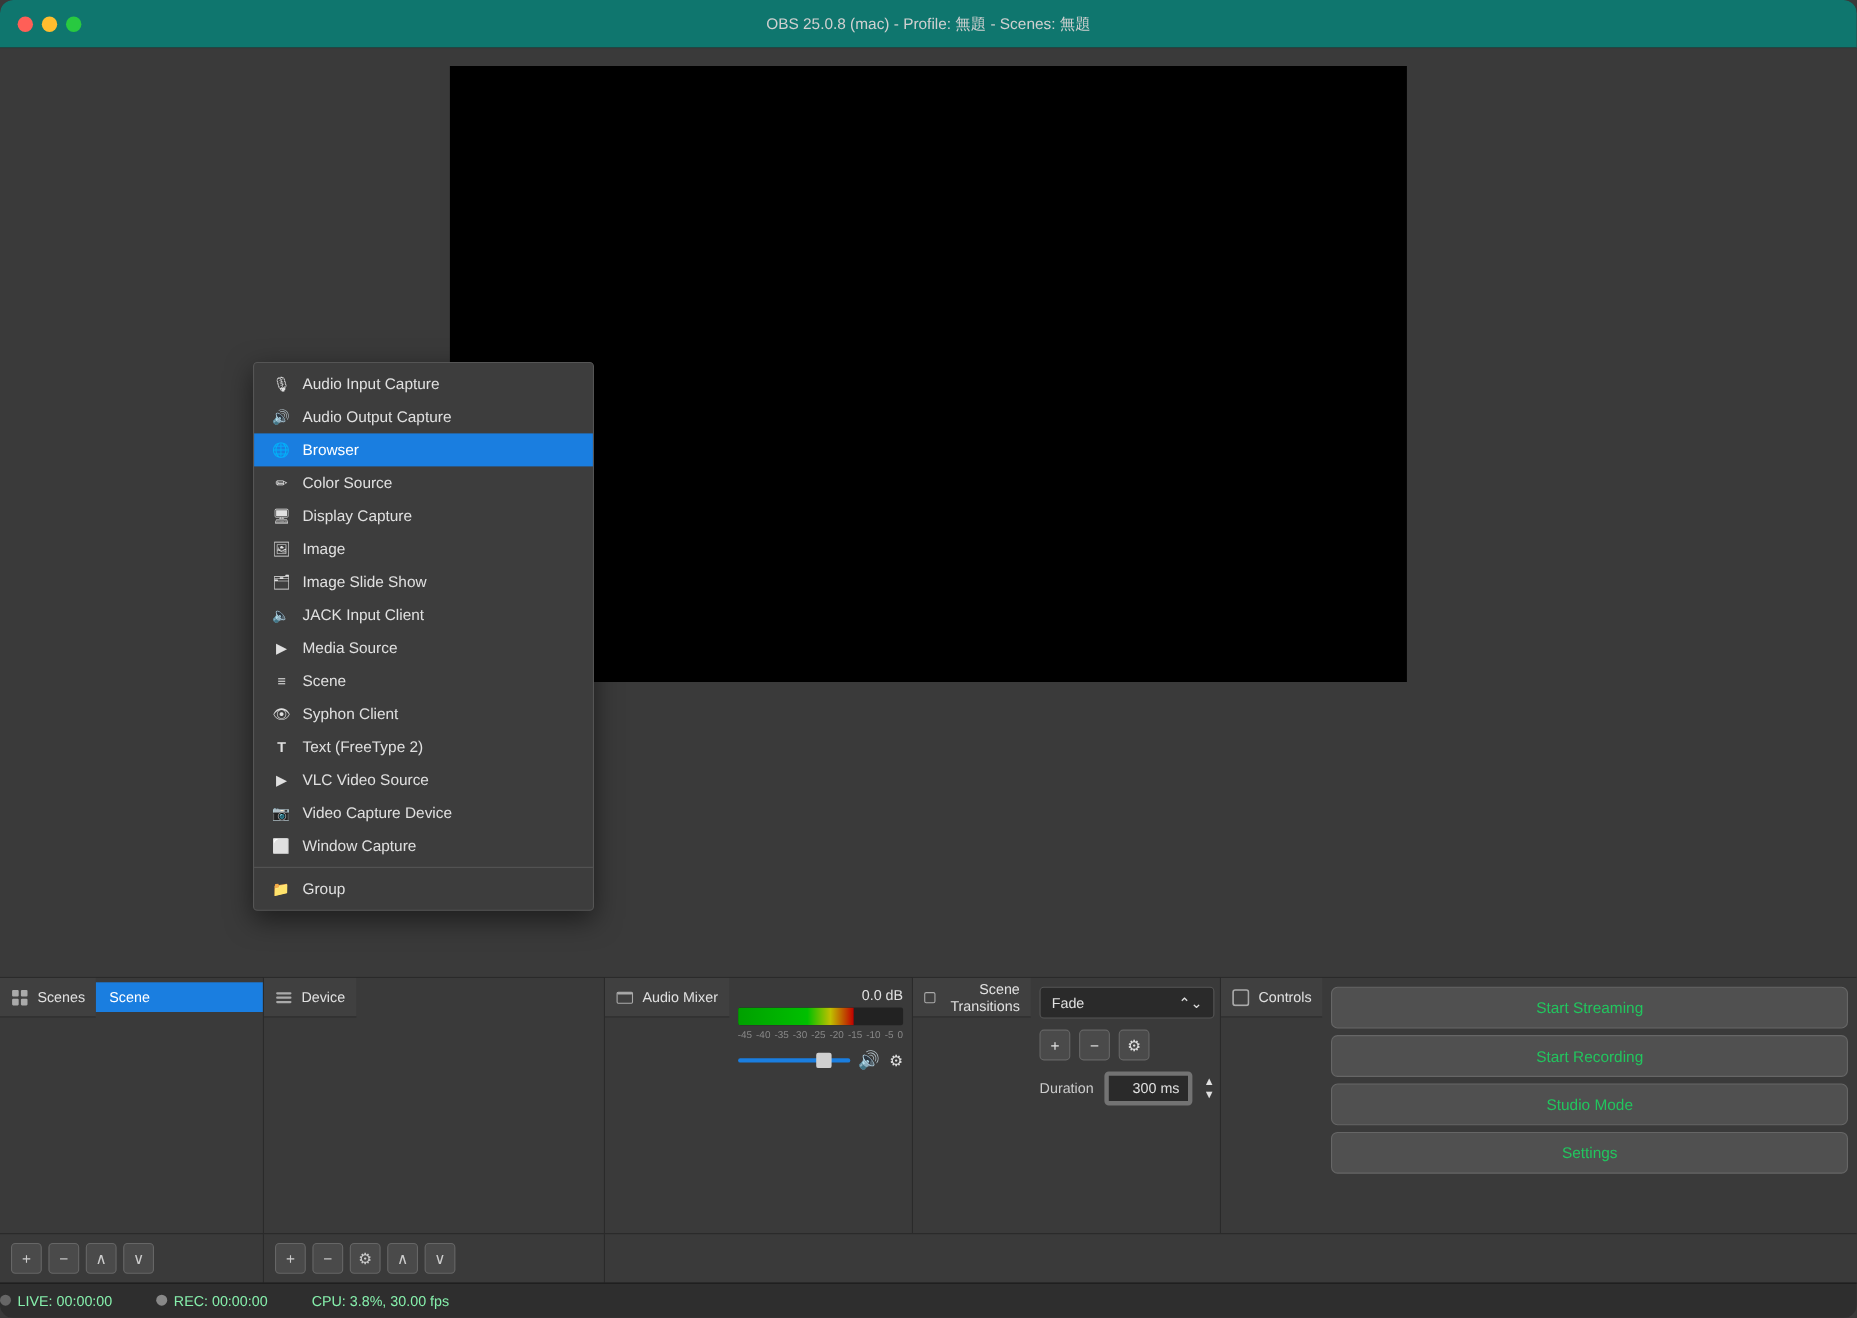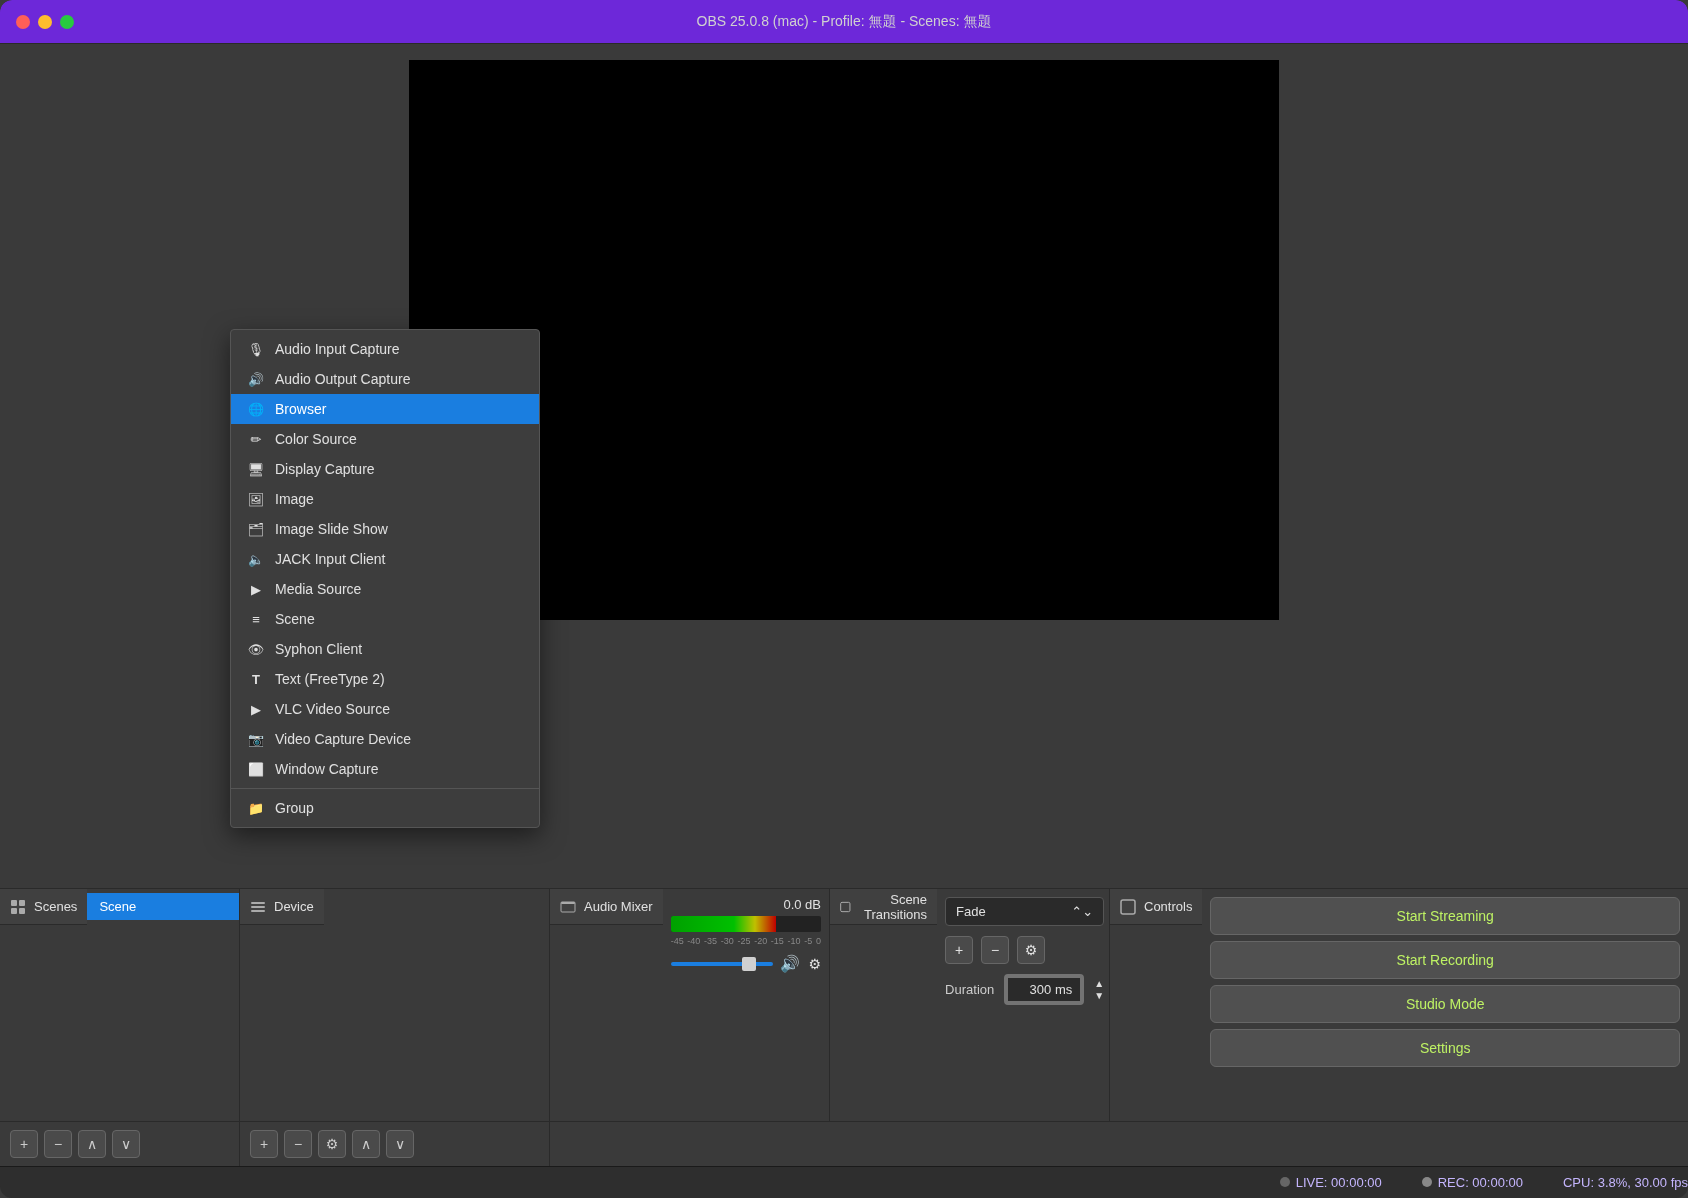"OBS 25.0.8 (mac) - Profile:" .title-bar { background: #6d28d9 -> #0f766e }
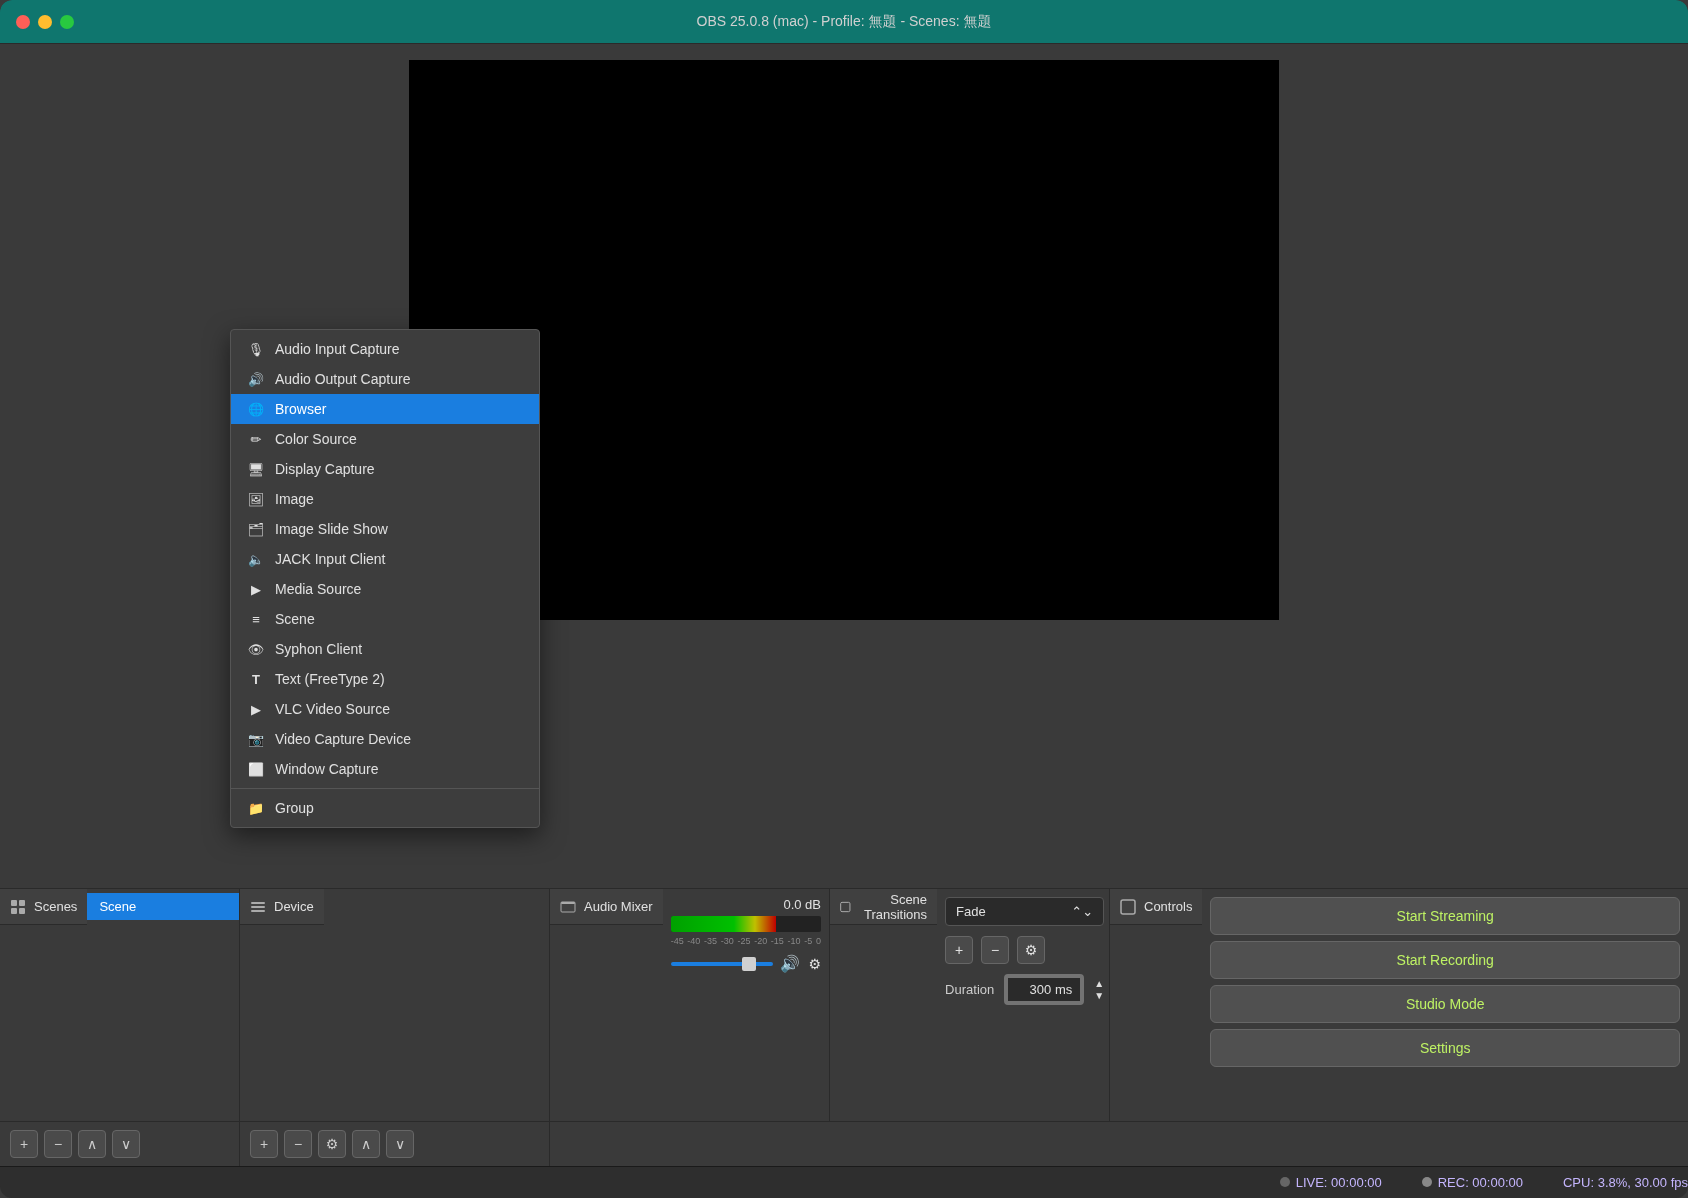"Start Streaming" .control-button { color: #bef264 -> #22c55e }
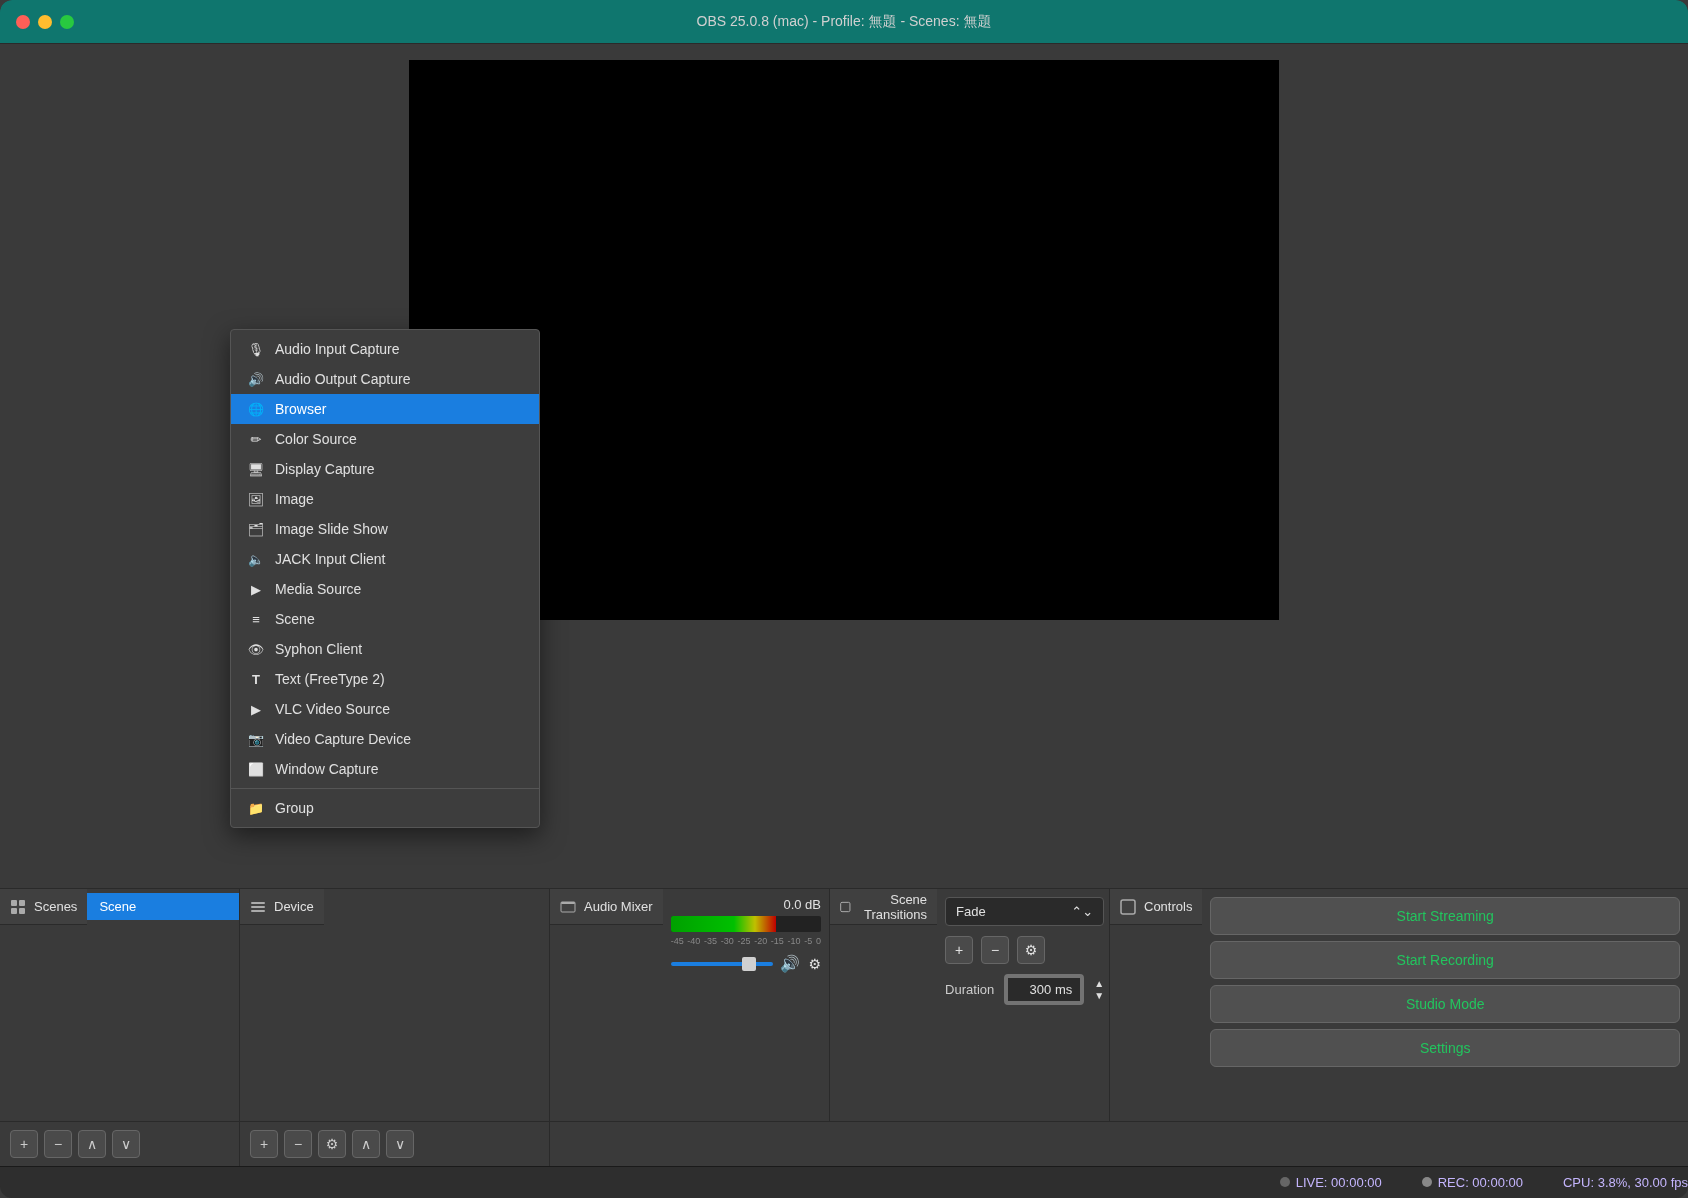"LIVE: 00:00:00" .status-bar { color: #c4b5fd -> #86efac; justify-content: flex-end -> flex-start }
